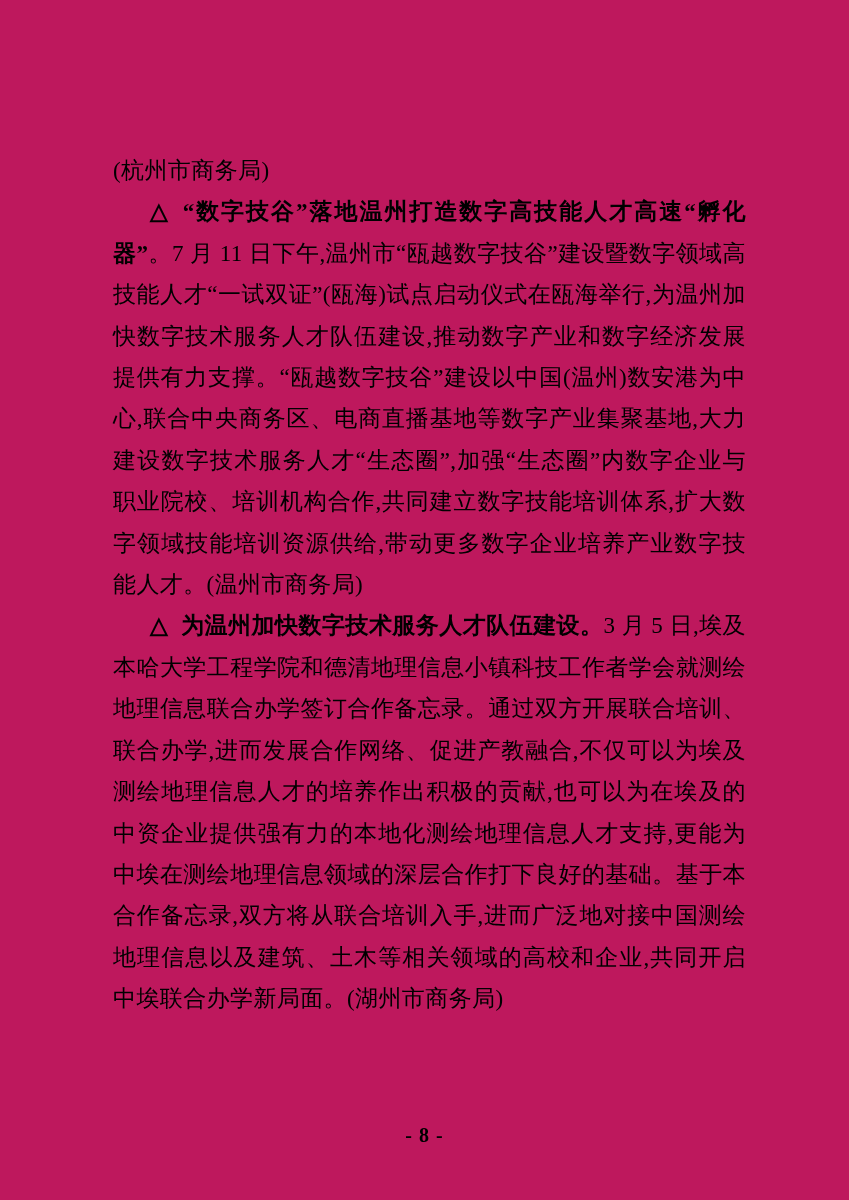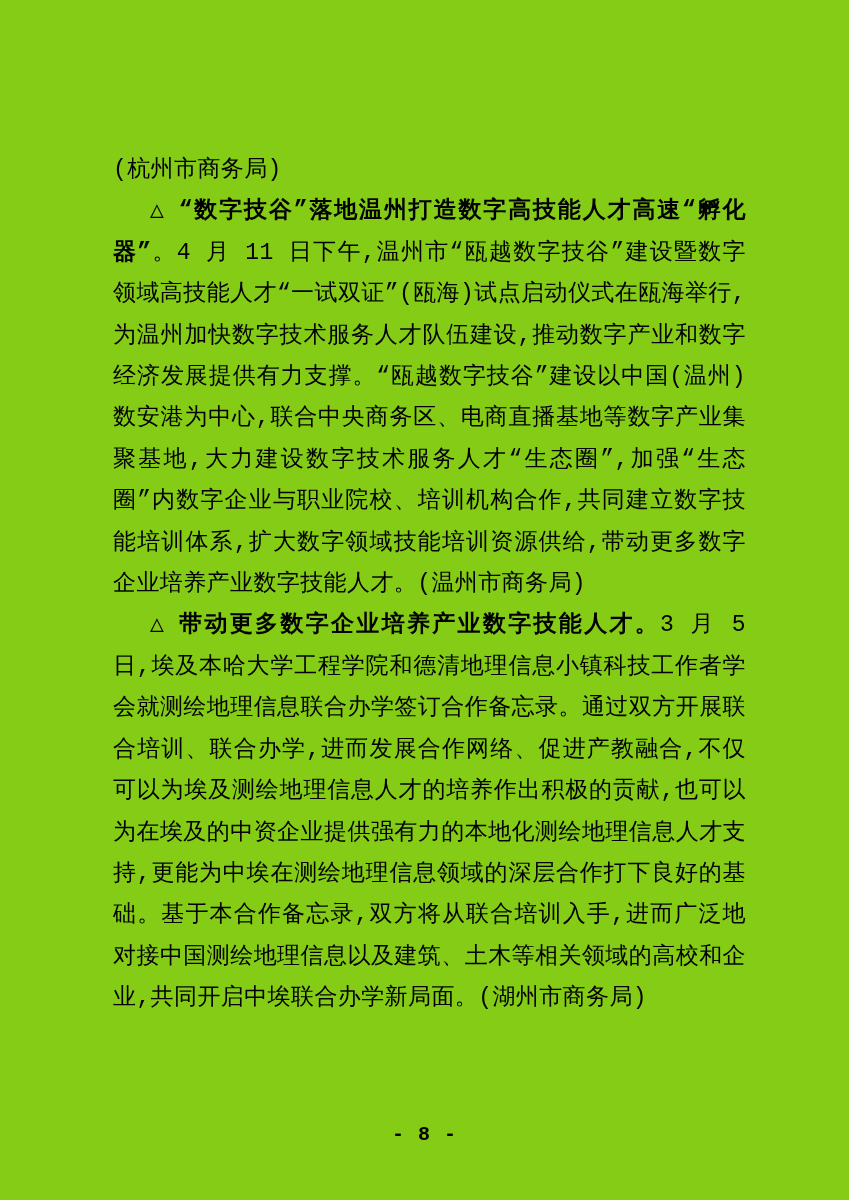"(杭州市商务局)" .page { background: #84cc16 -> #be185d; font-family: Liberation Mono, monospace -> Liberation Serif, serif }
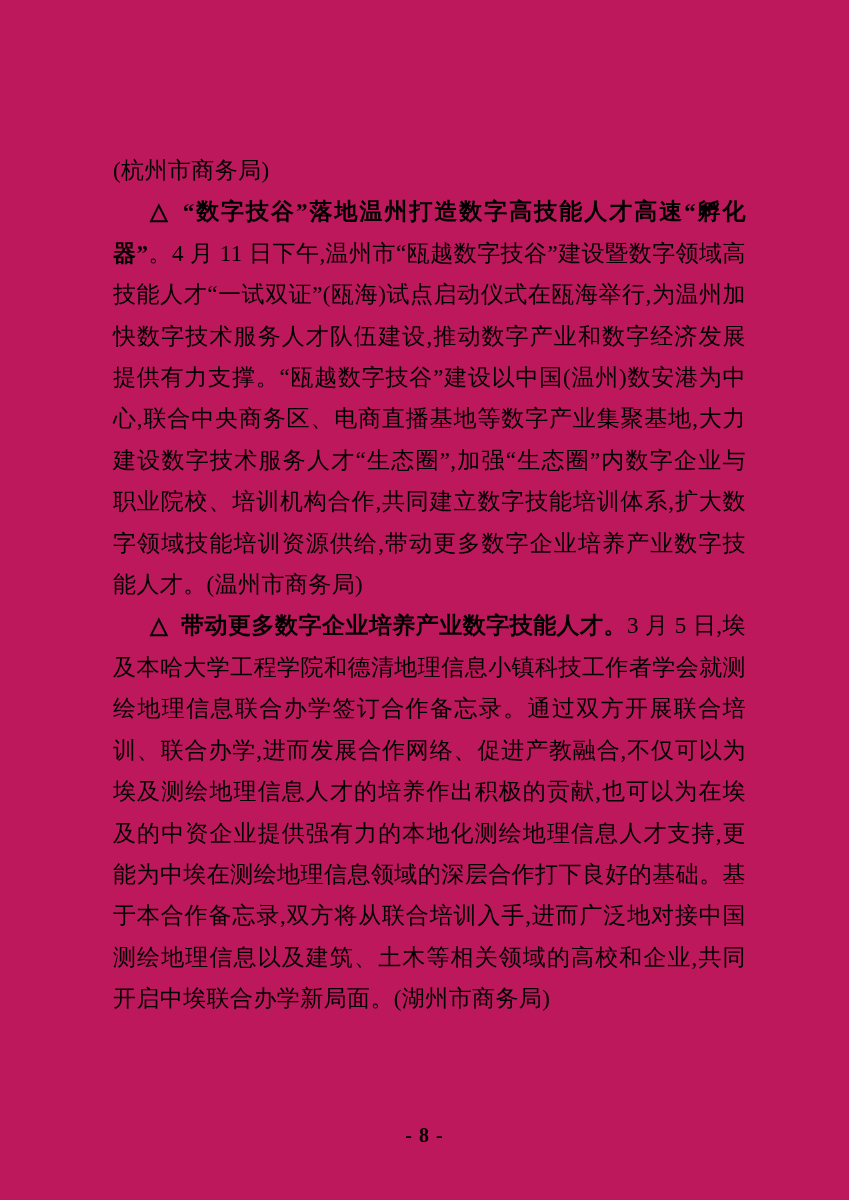"。4 月 11" span { text: 4 -> 7 }
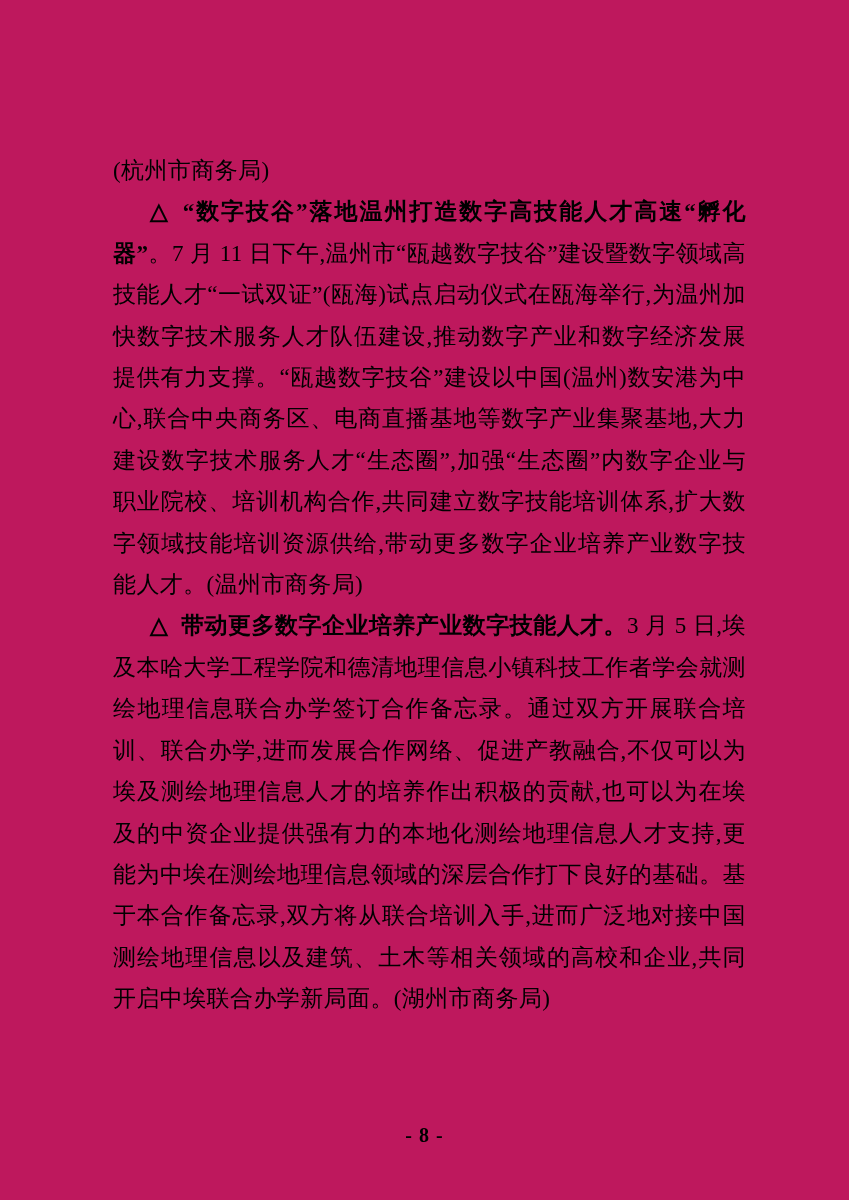"带动更多数字企业培养产业数字技能人才。" span.bold { text: 带动更多数字企业培养产业数字技能人才 -> 为温州加快数字技术服务人才队伍建设 }
